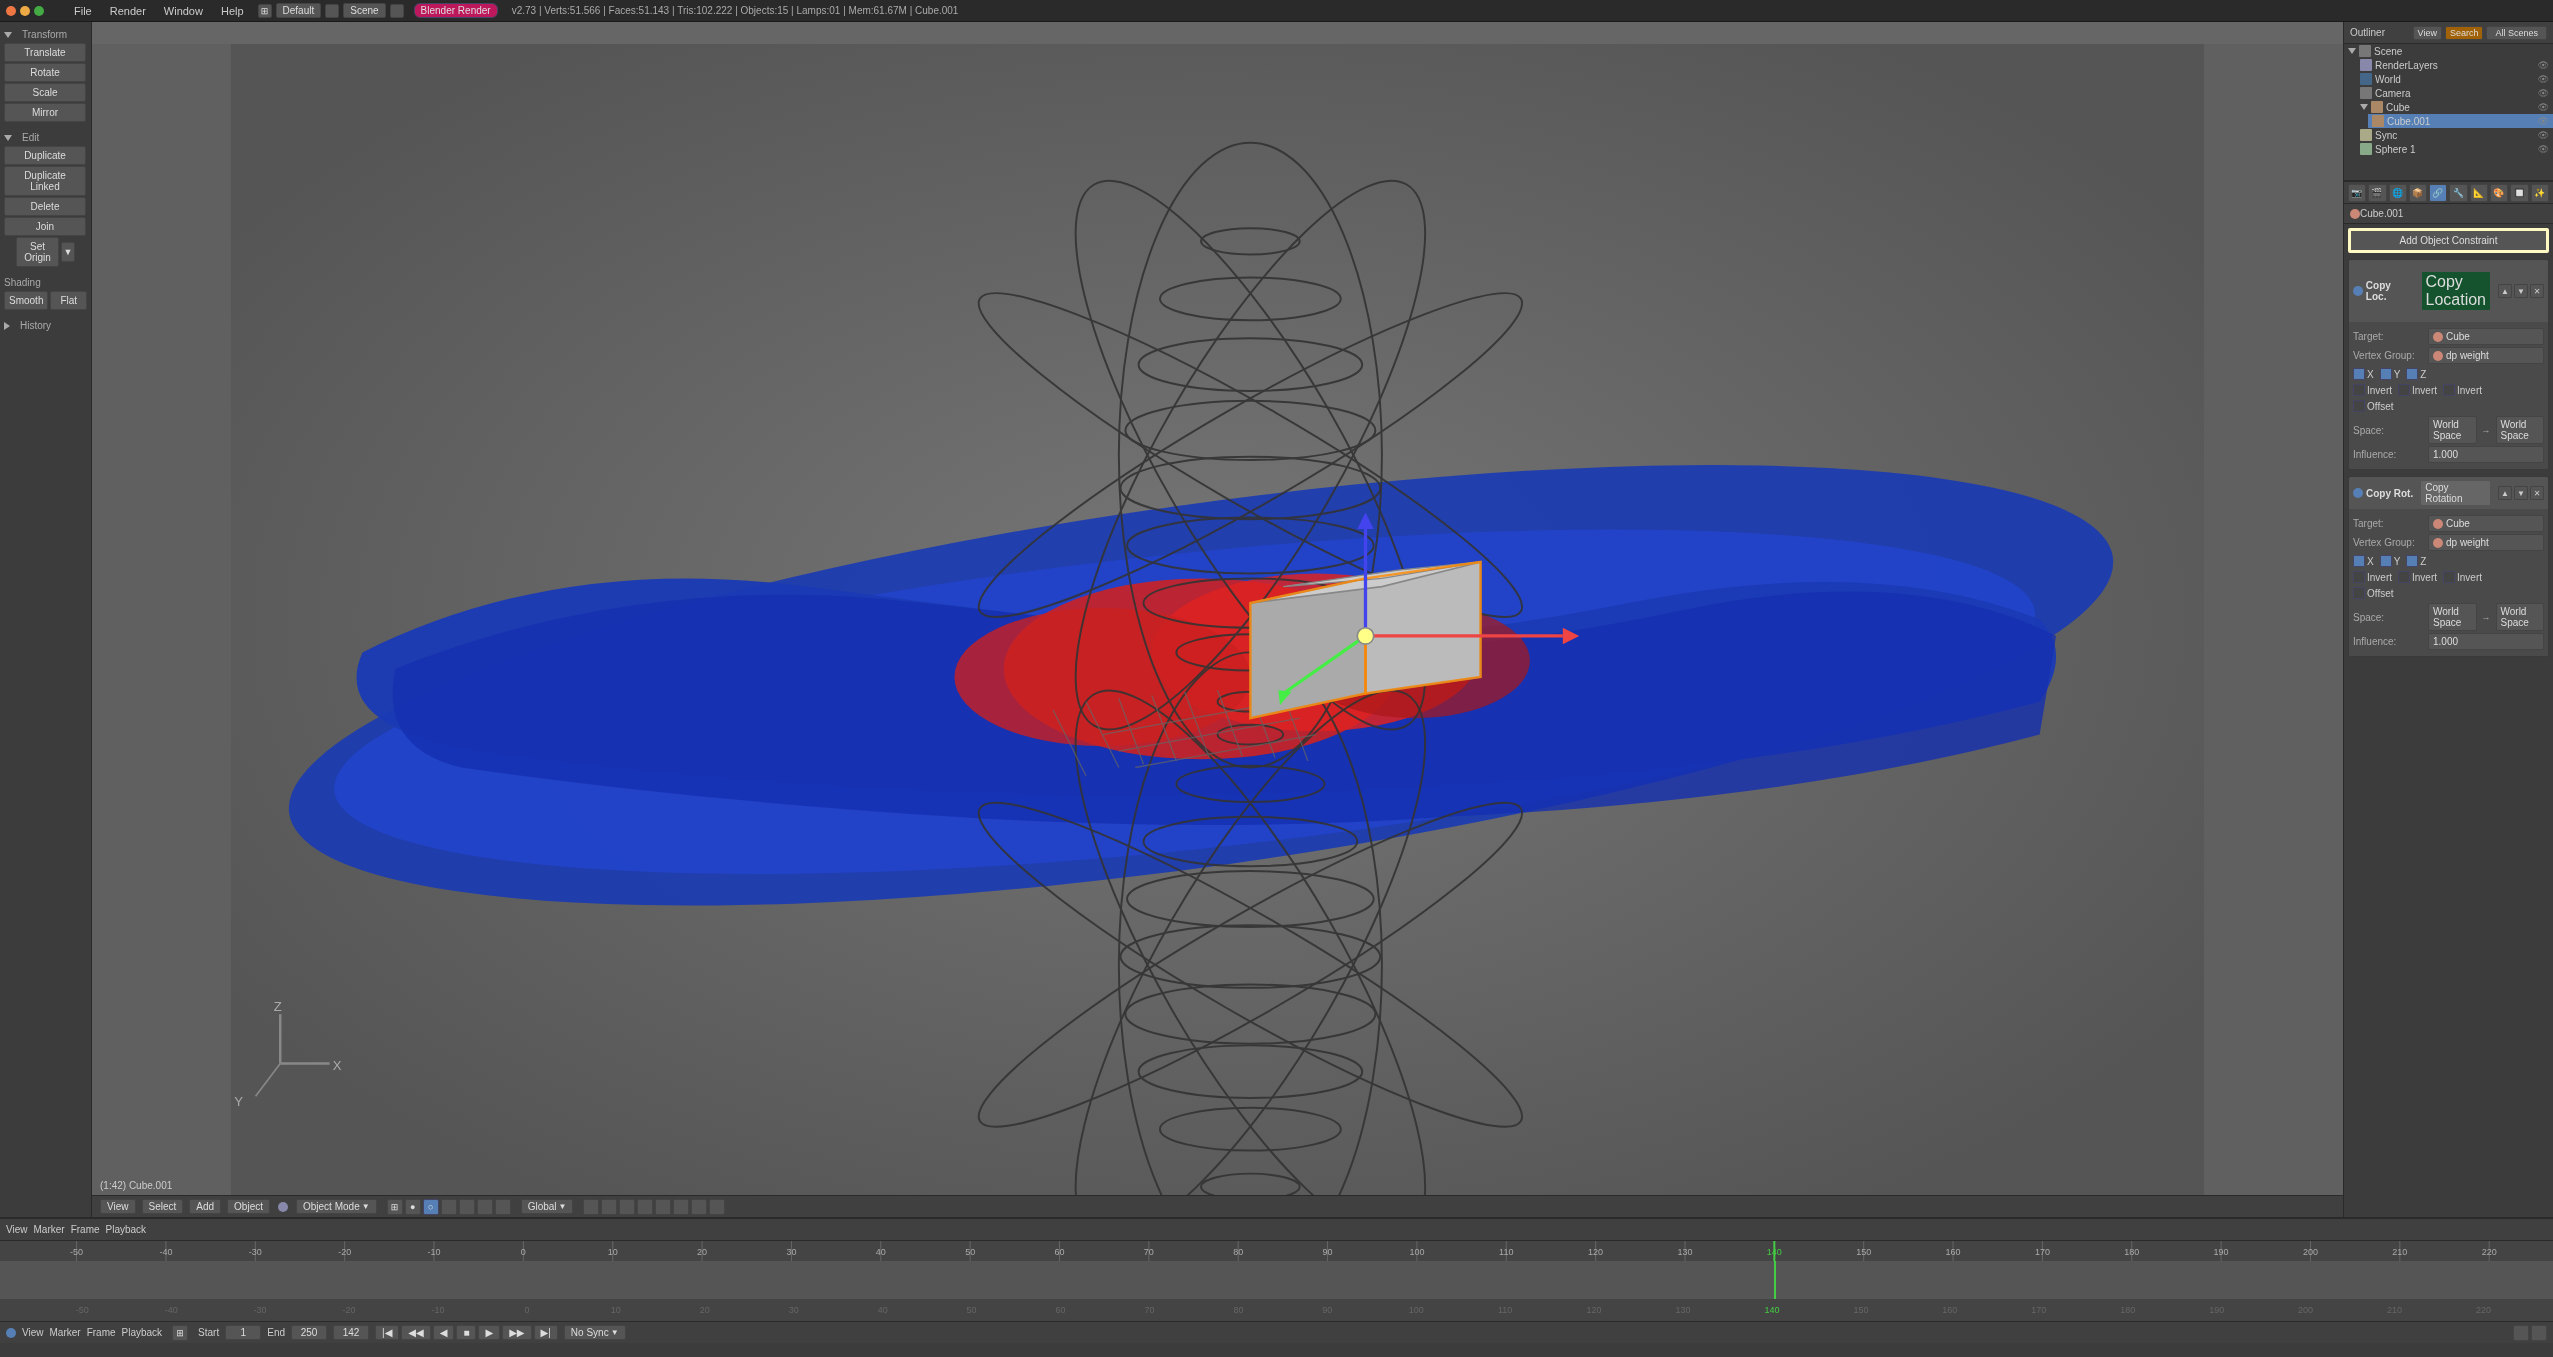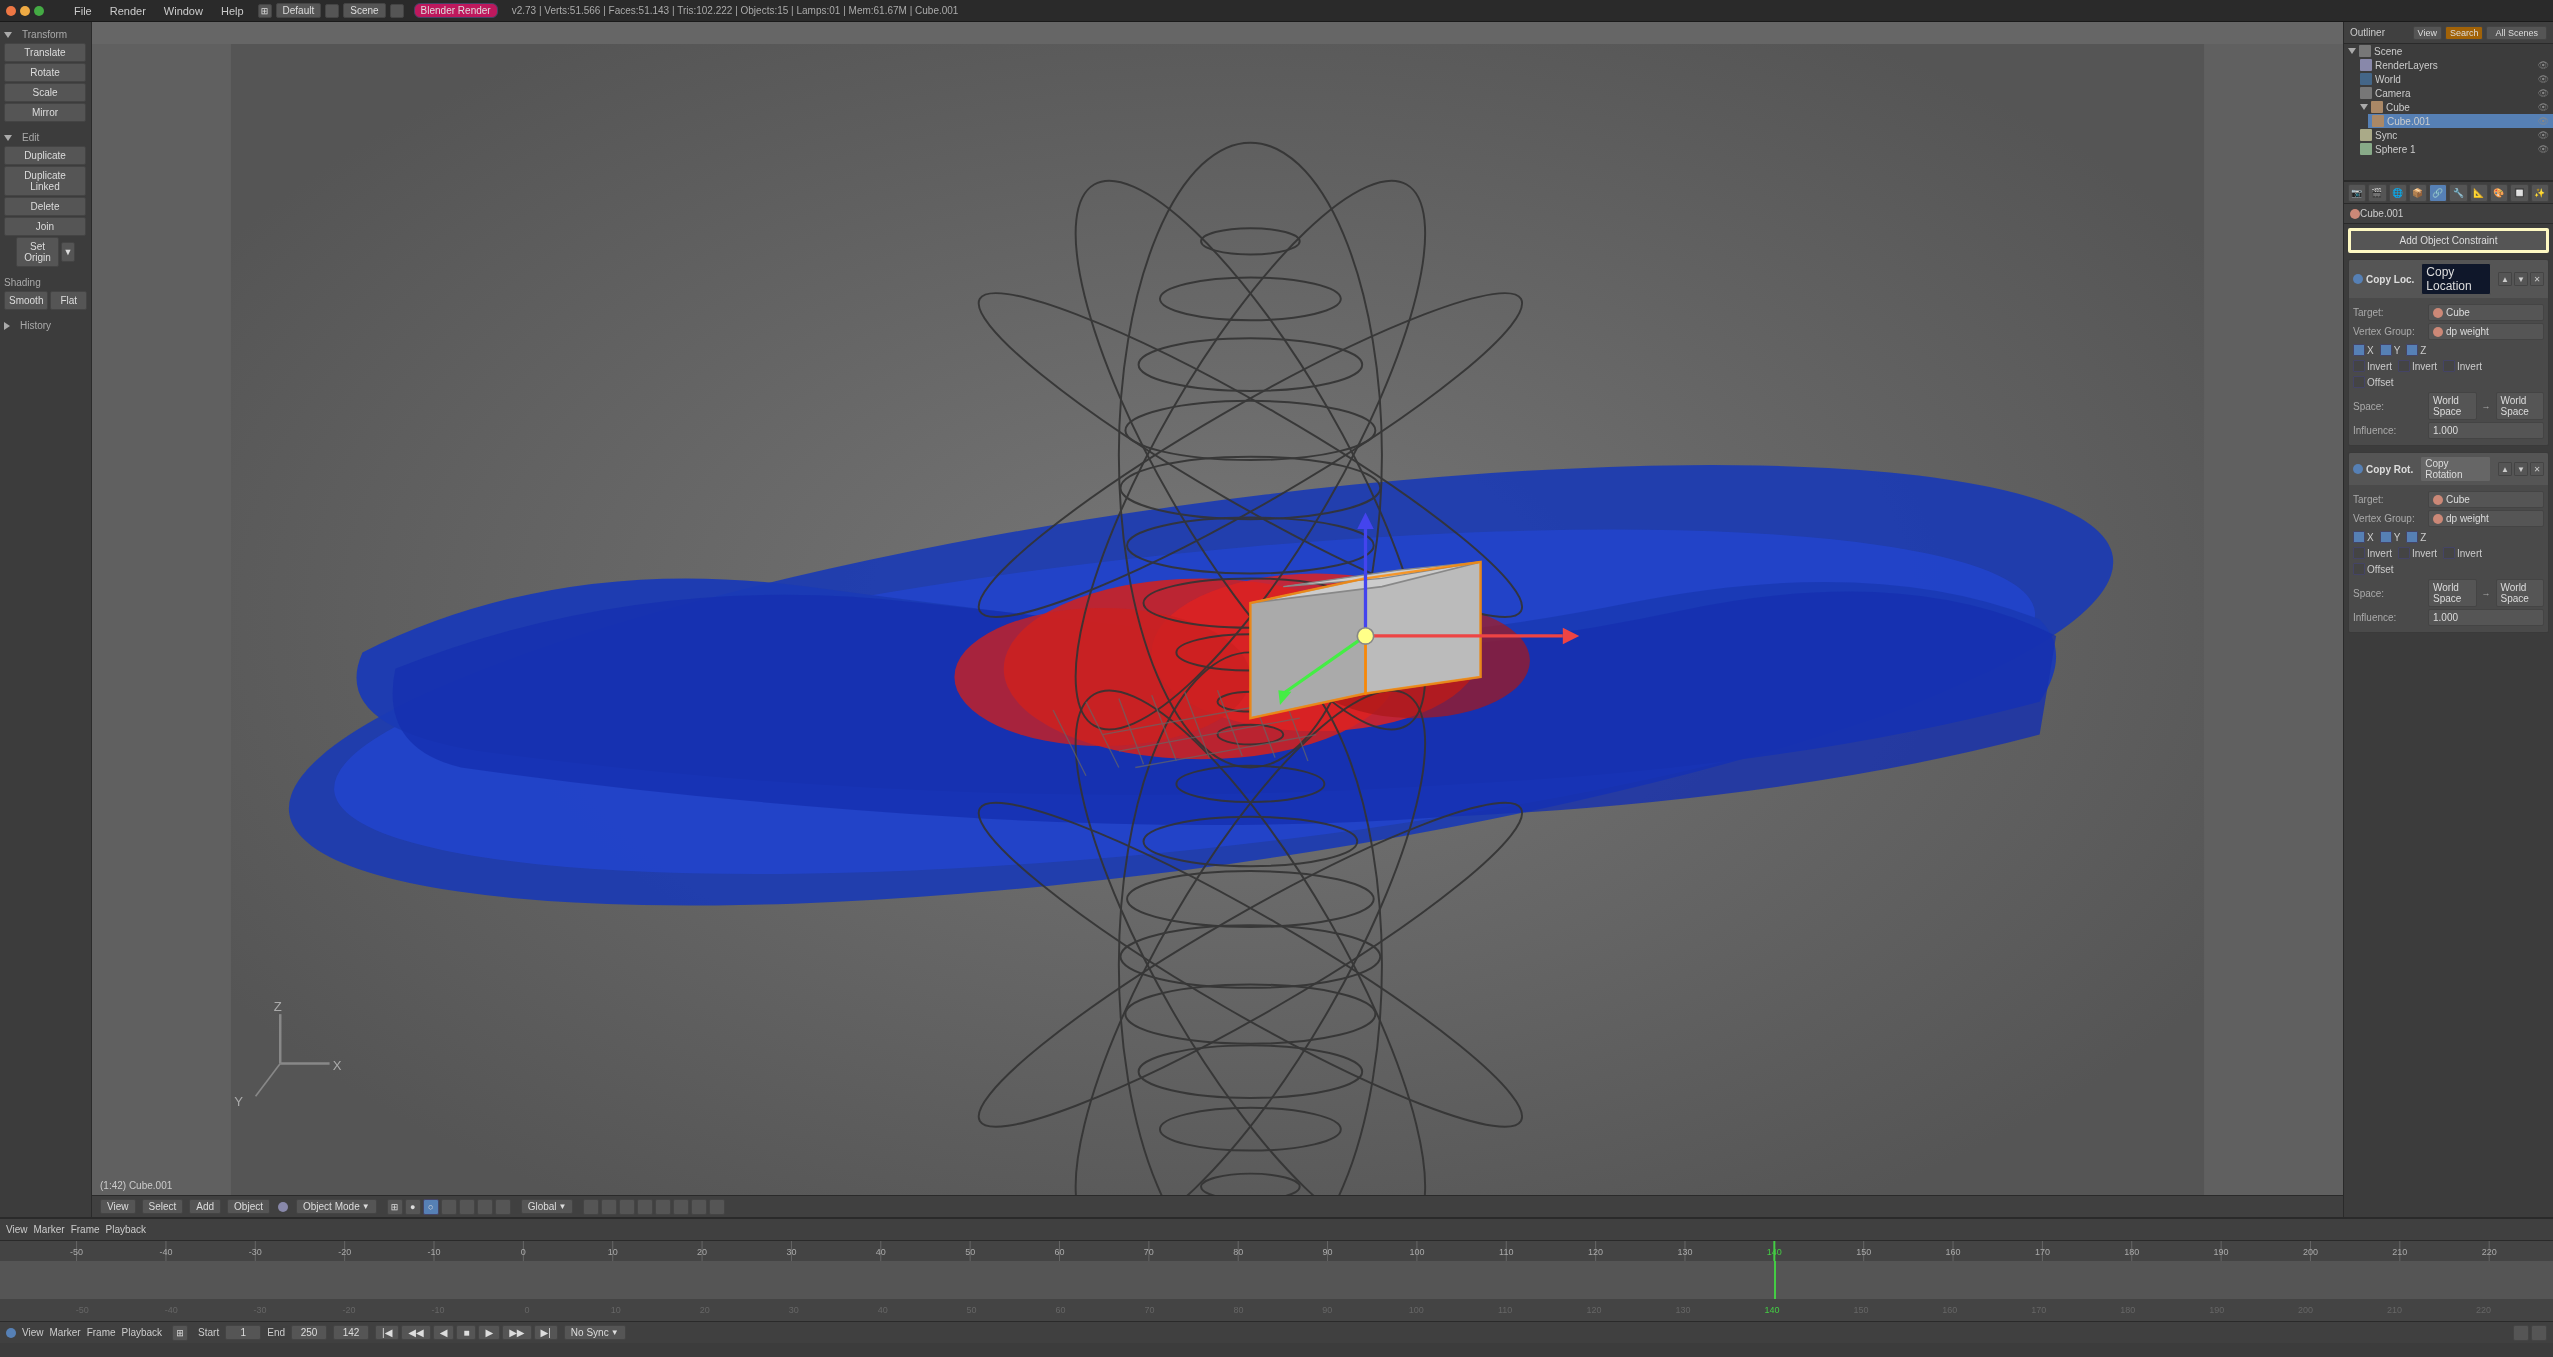"Copy Location" div { background: #0f172a -> #14532d; font-size: 12px -> 16px; margin: 0 4px -> 8px 4px }
